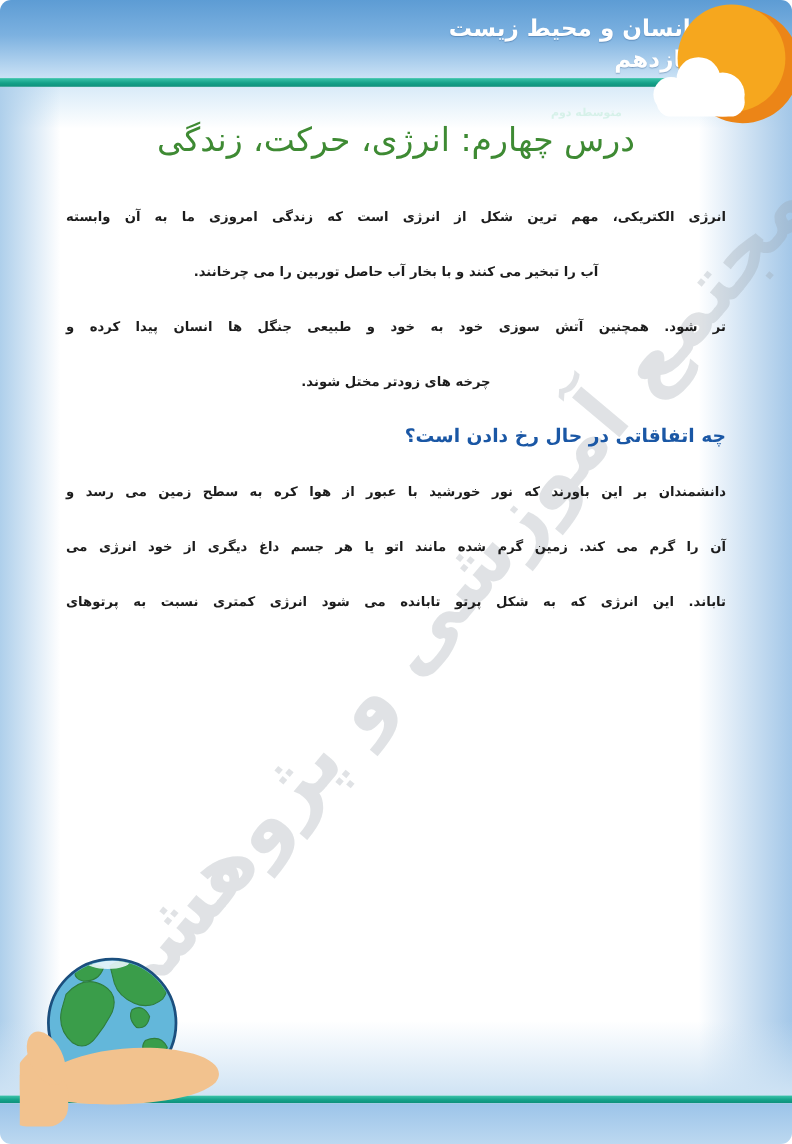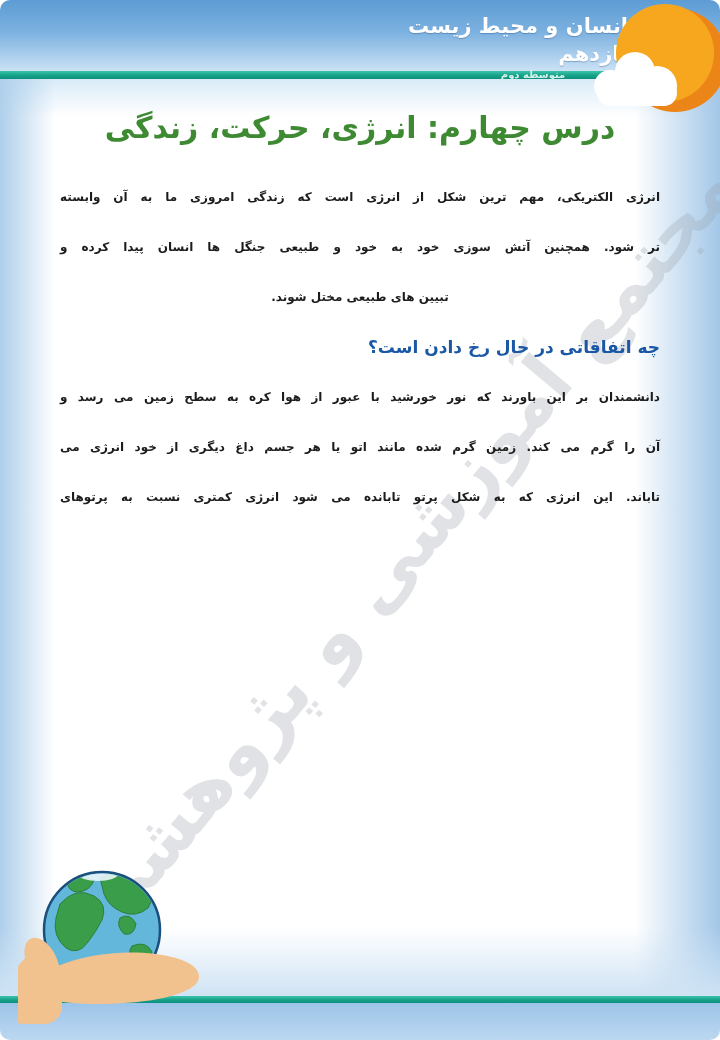"متوسطه دوم" .brand-subtitle { margin-top: none -> 28px }
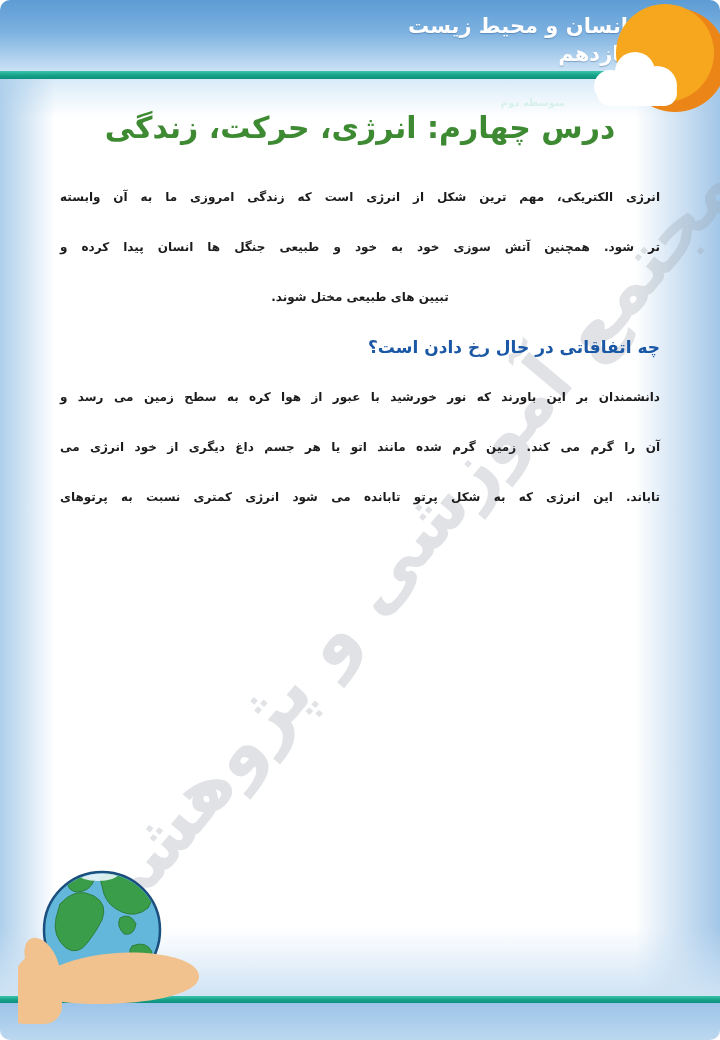"درس چهارم: انرژی، حرکت، زندگی" .lesson-title { font-weight: bold -> normal }
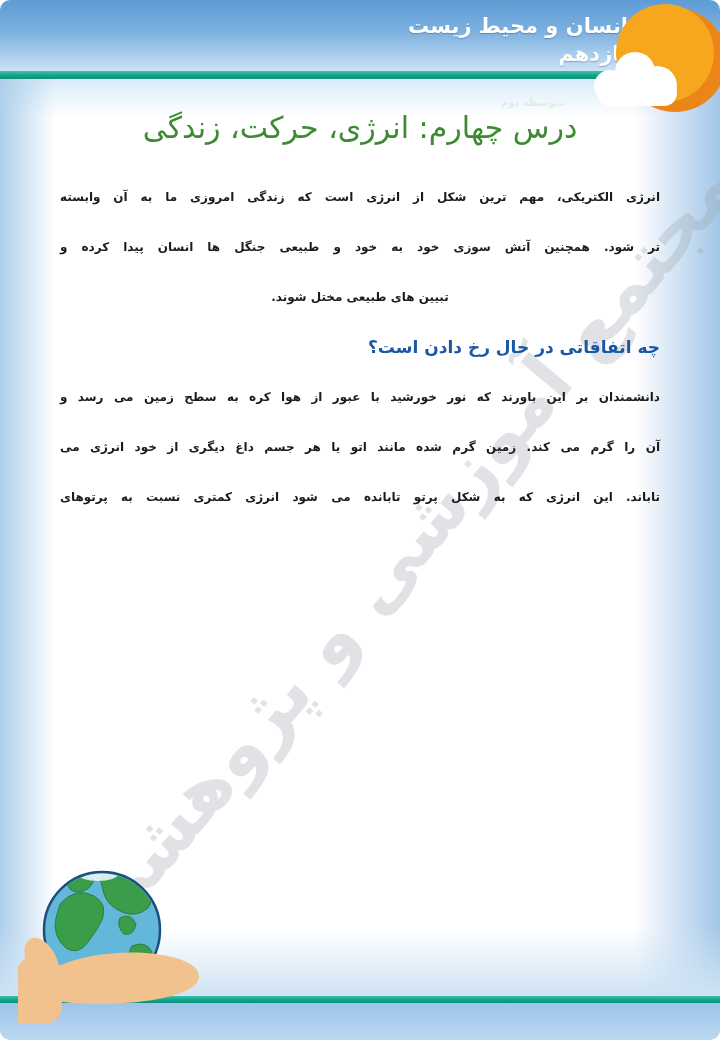"آب را تبخیر می کنند" div.t-line { html: none -> <div>آب را تبخیر می کنند و با بخار آب حاصل توربین را می چرخانند.</div> }
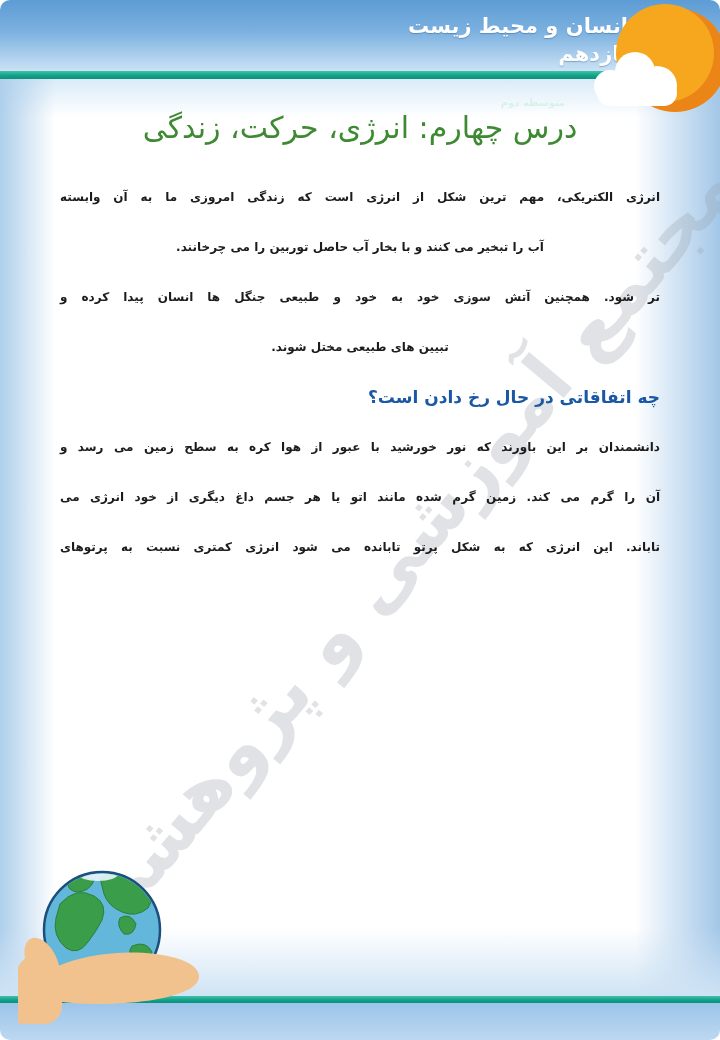"تبیین های طبیعی مختل شوند." div.t-line { text: تبیین های طبیعی -> چرخه های زودتر }
